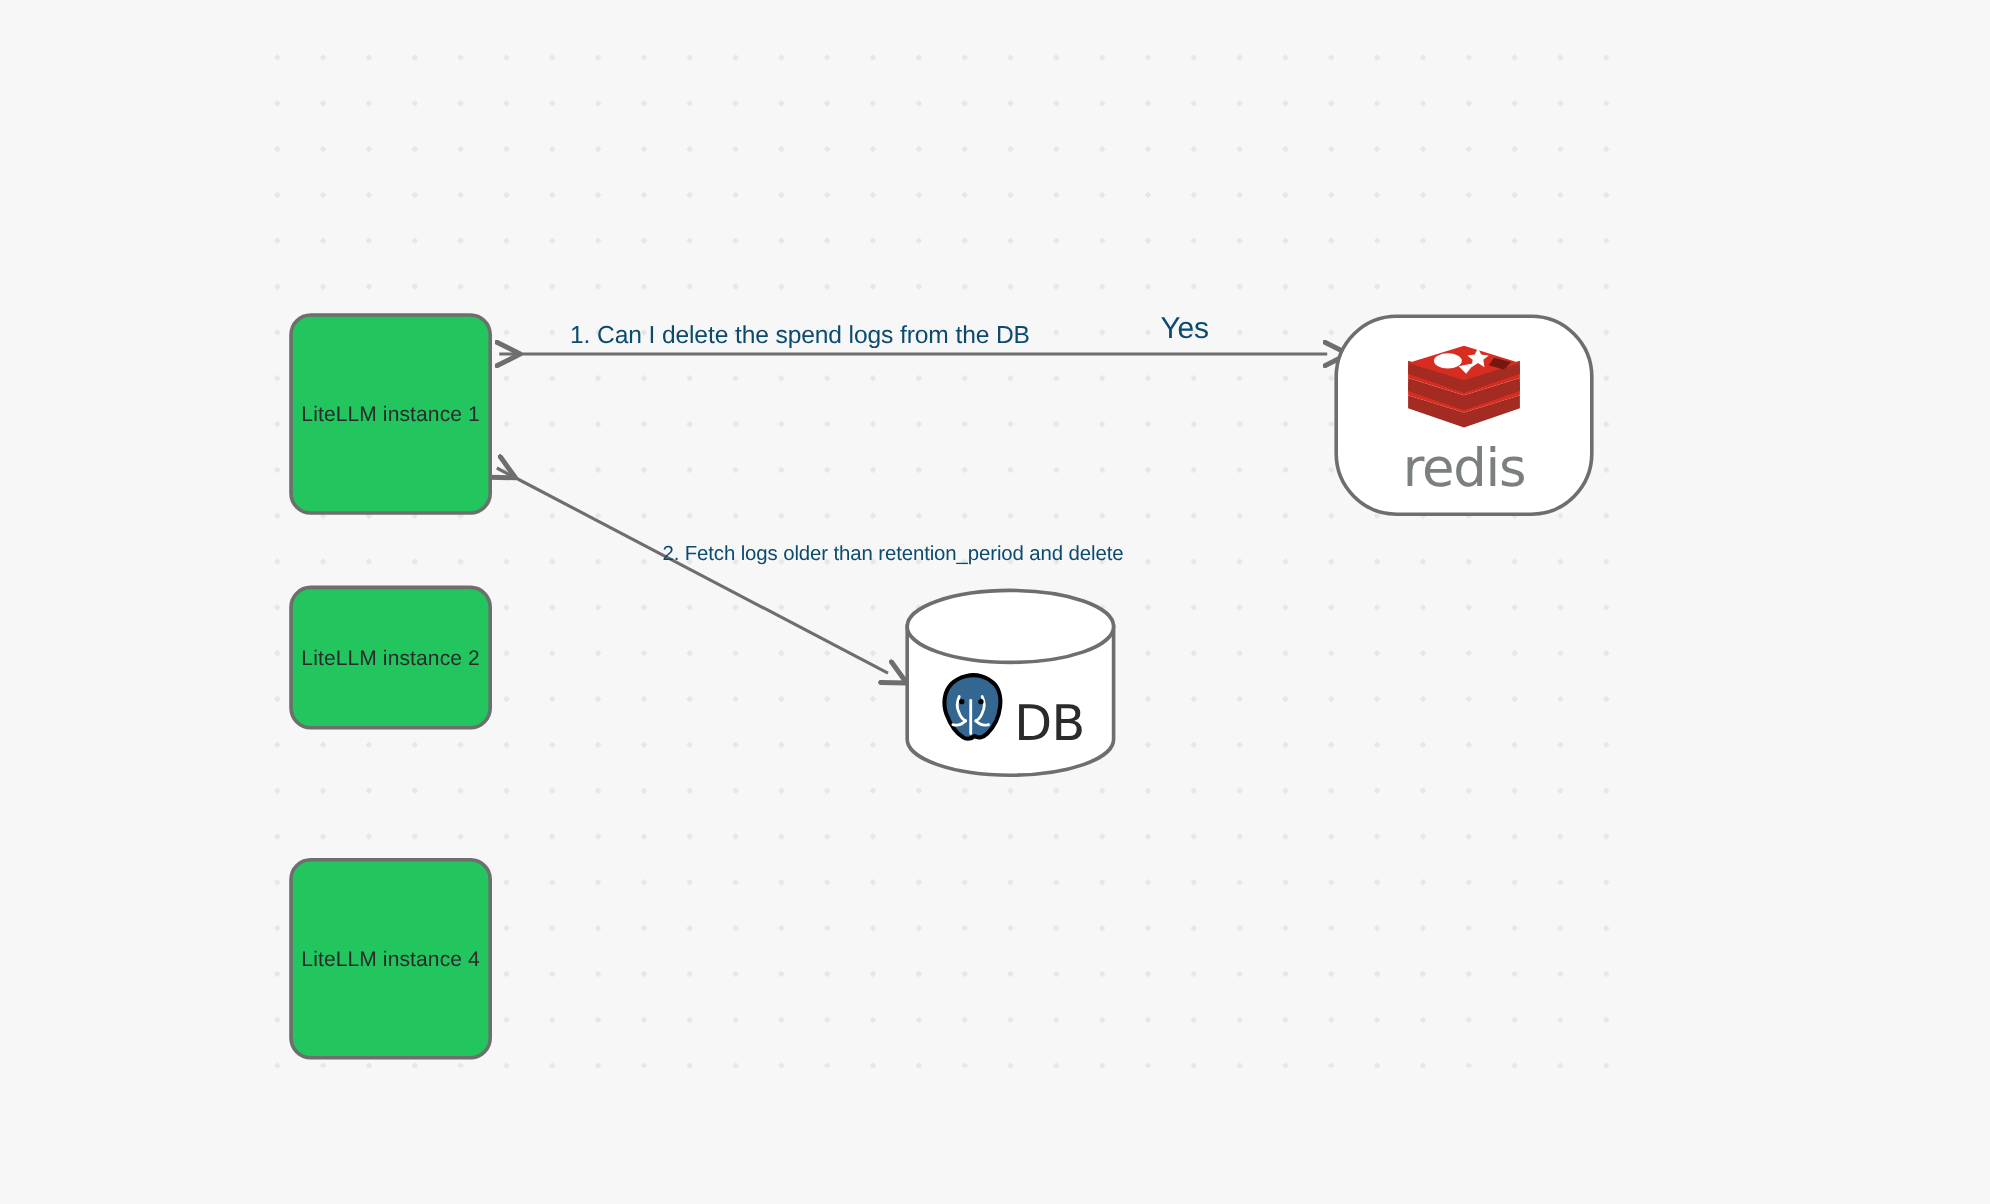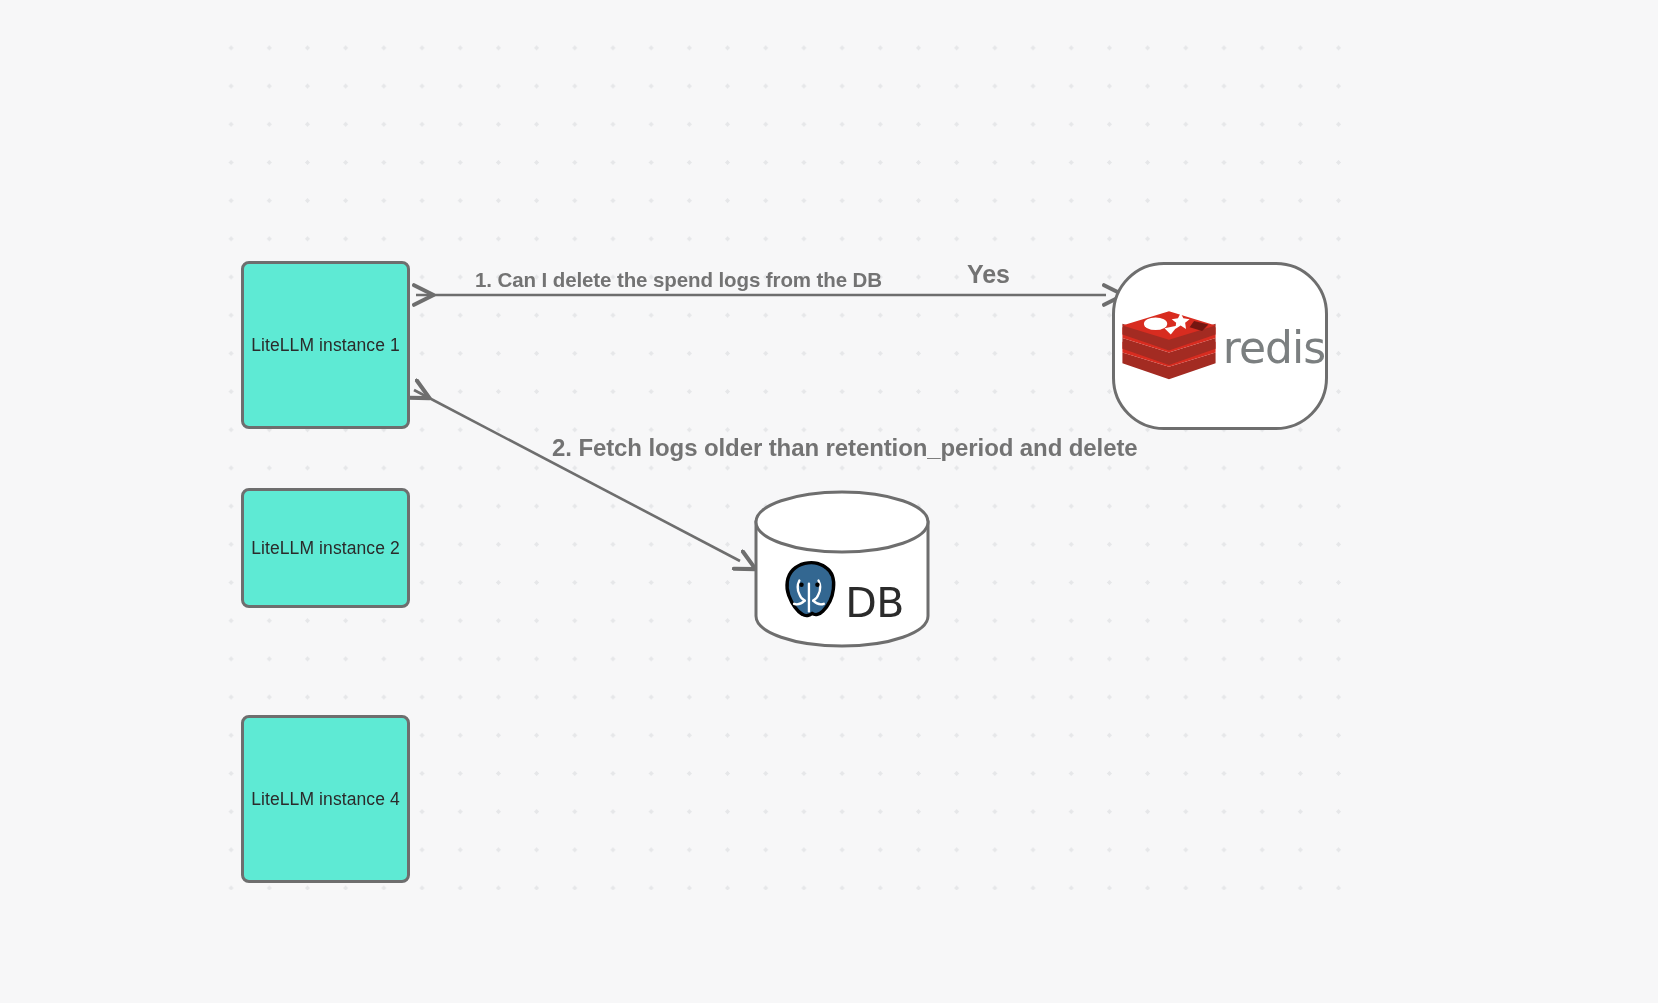"1. Can I delete the" .edge-label { color: #737373 -> #0c4a6e; font-weight: bold -> normal }
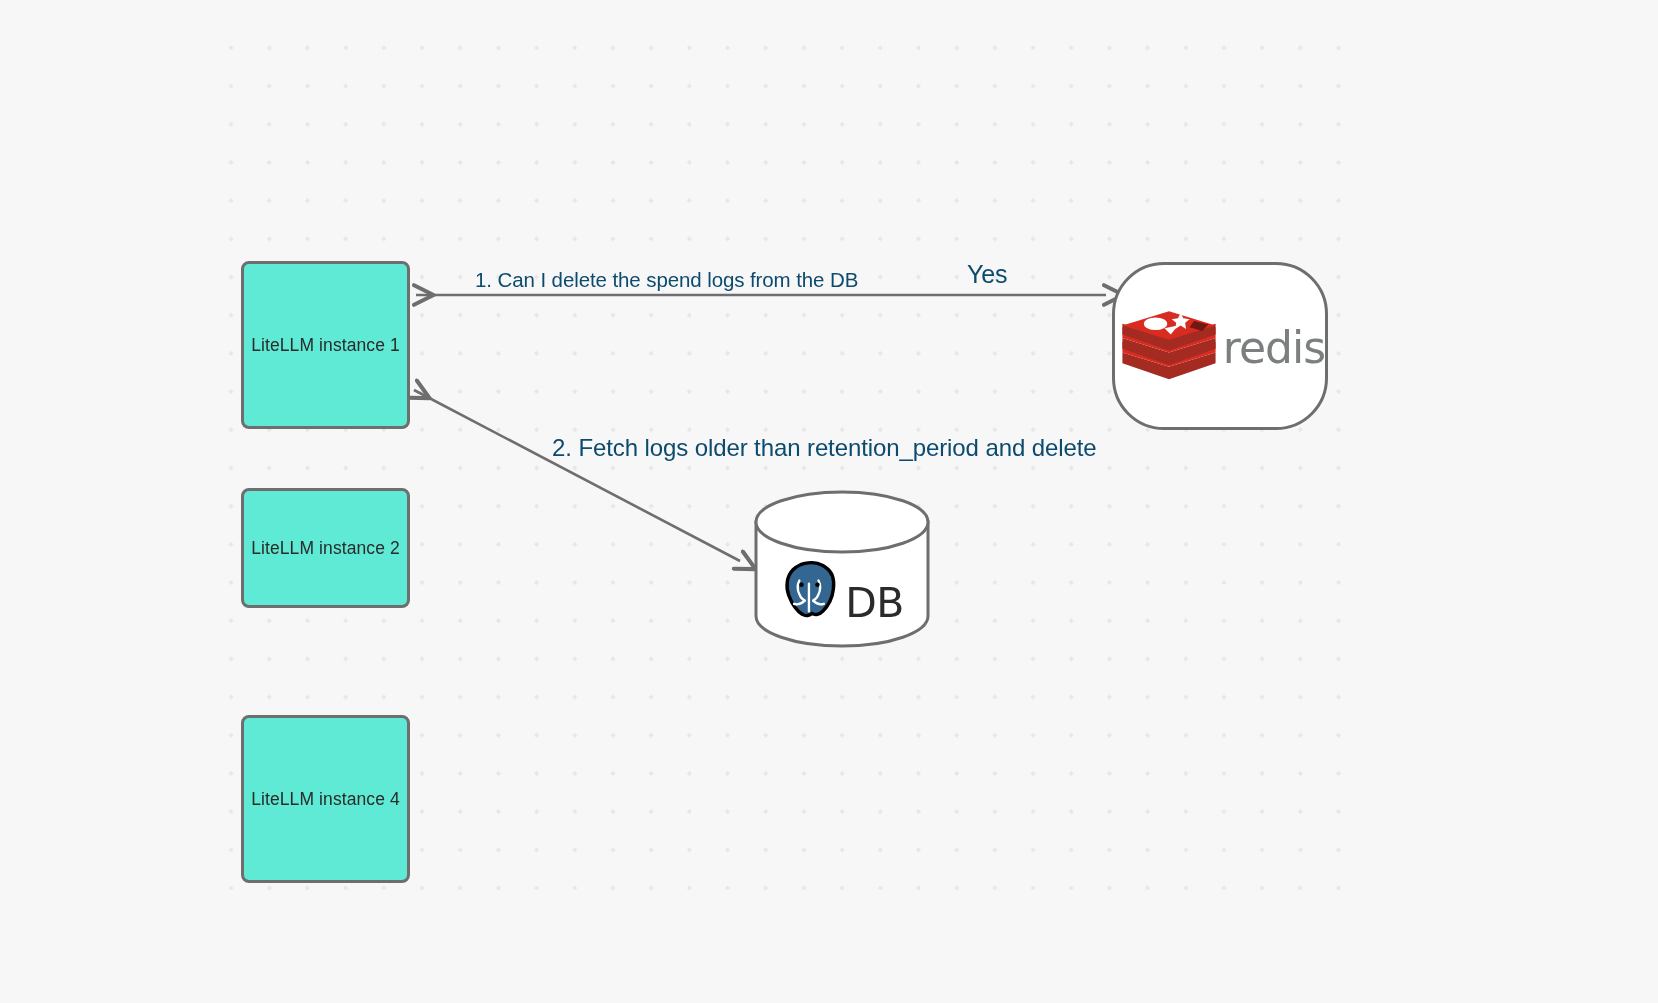"LiteLLM instance 1" .instance-box { background: #5eead4 -> #22c55e; border-radius: 8px -> 18px }
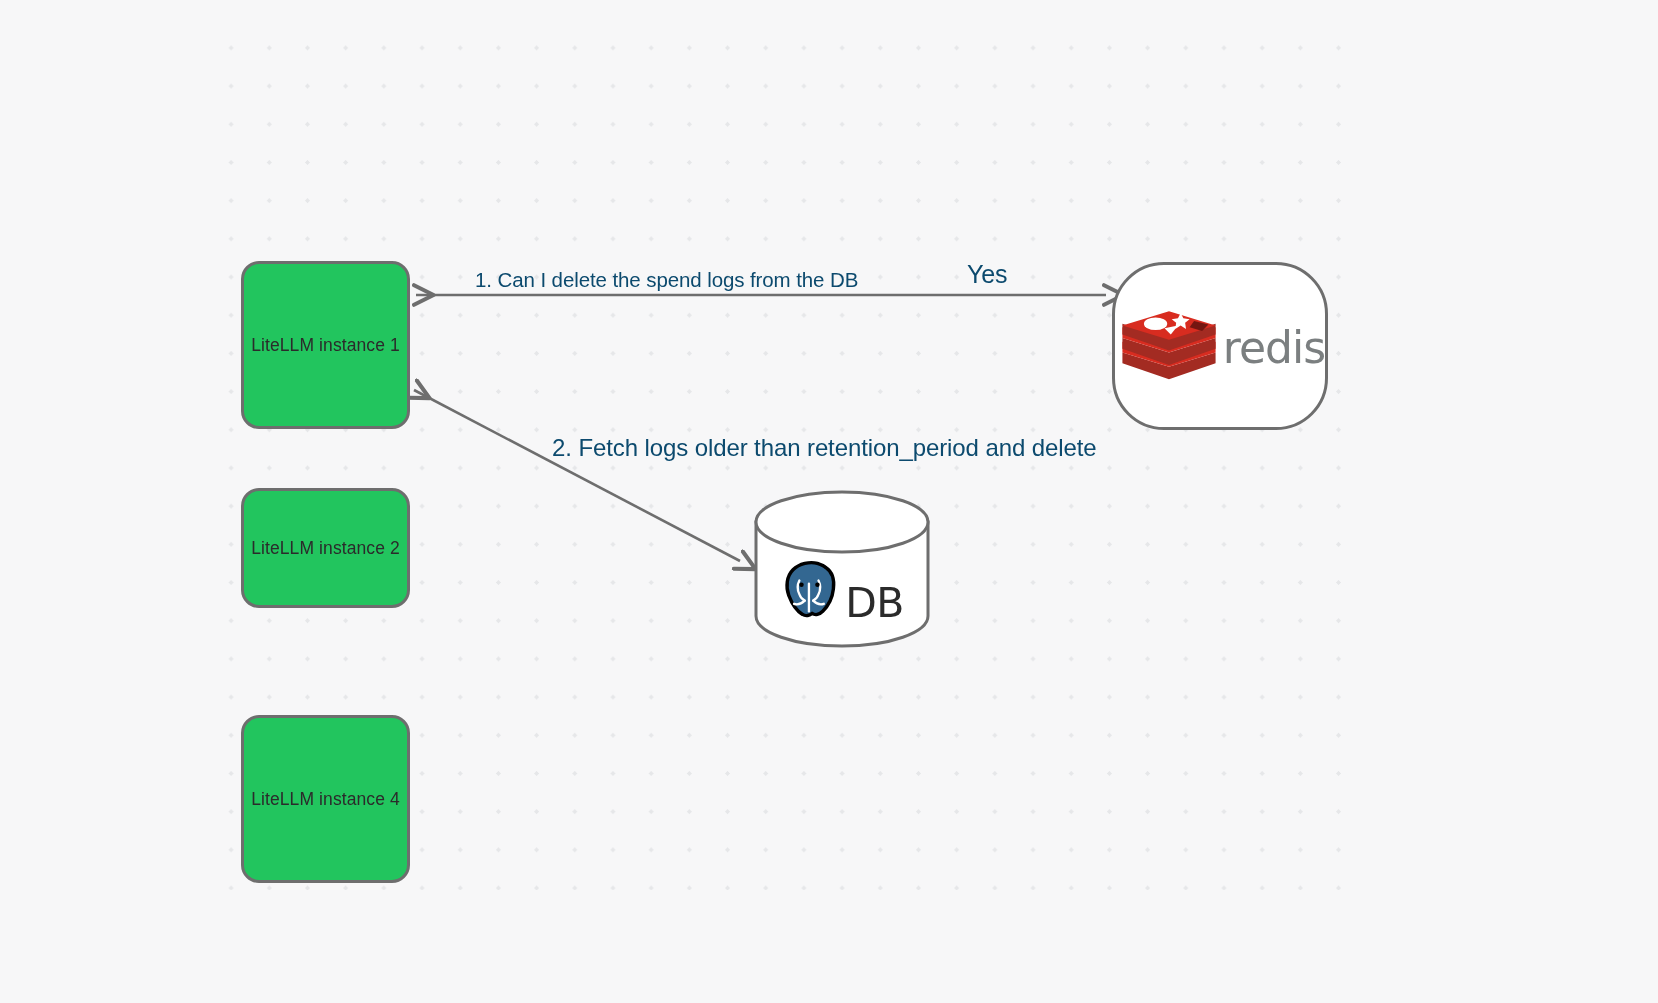"redis" #redis-logo-wrap { flex-direction: row -> column }
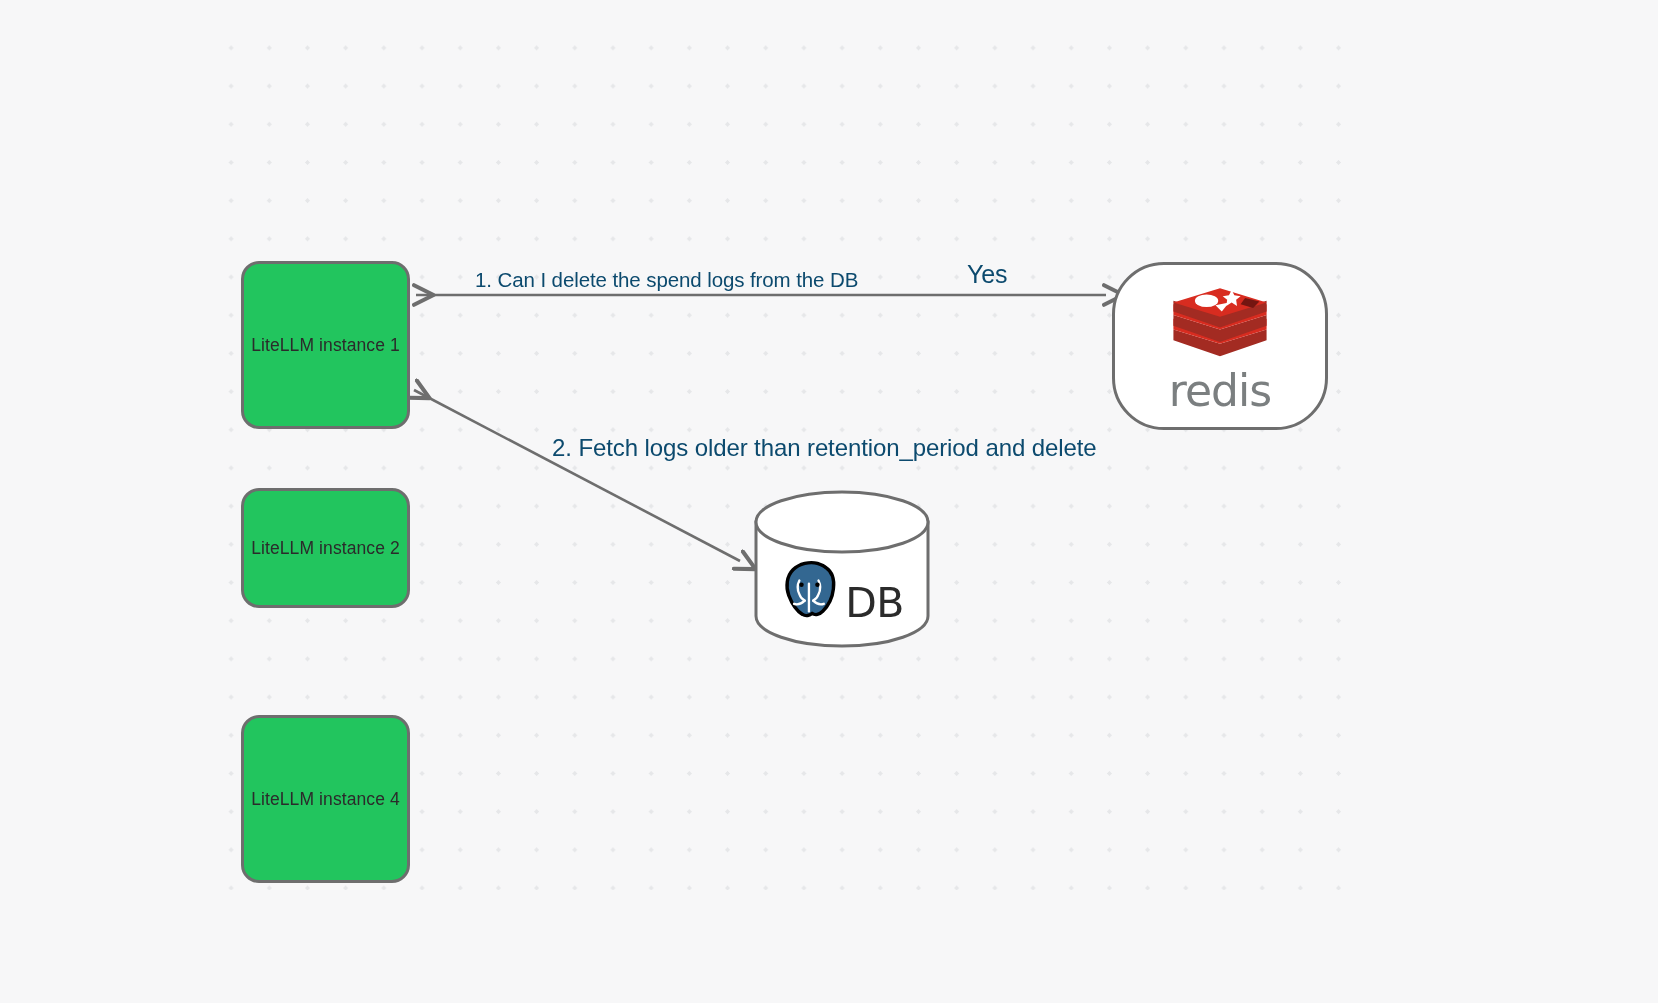"2. Fetch logs older than" #label-step-2 { font-size: 24px -> 17px; top: 434px -> 452px }
